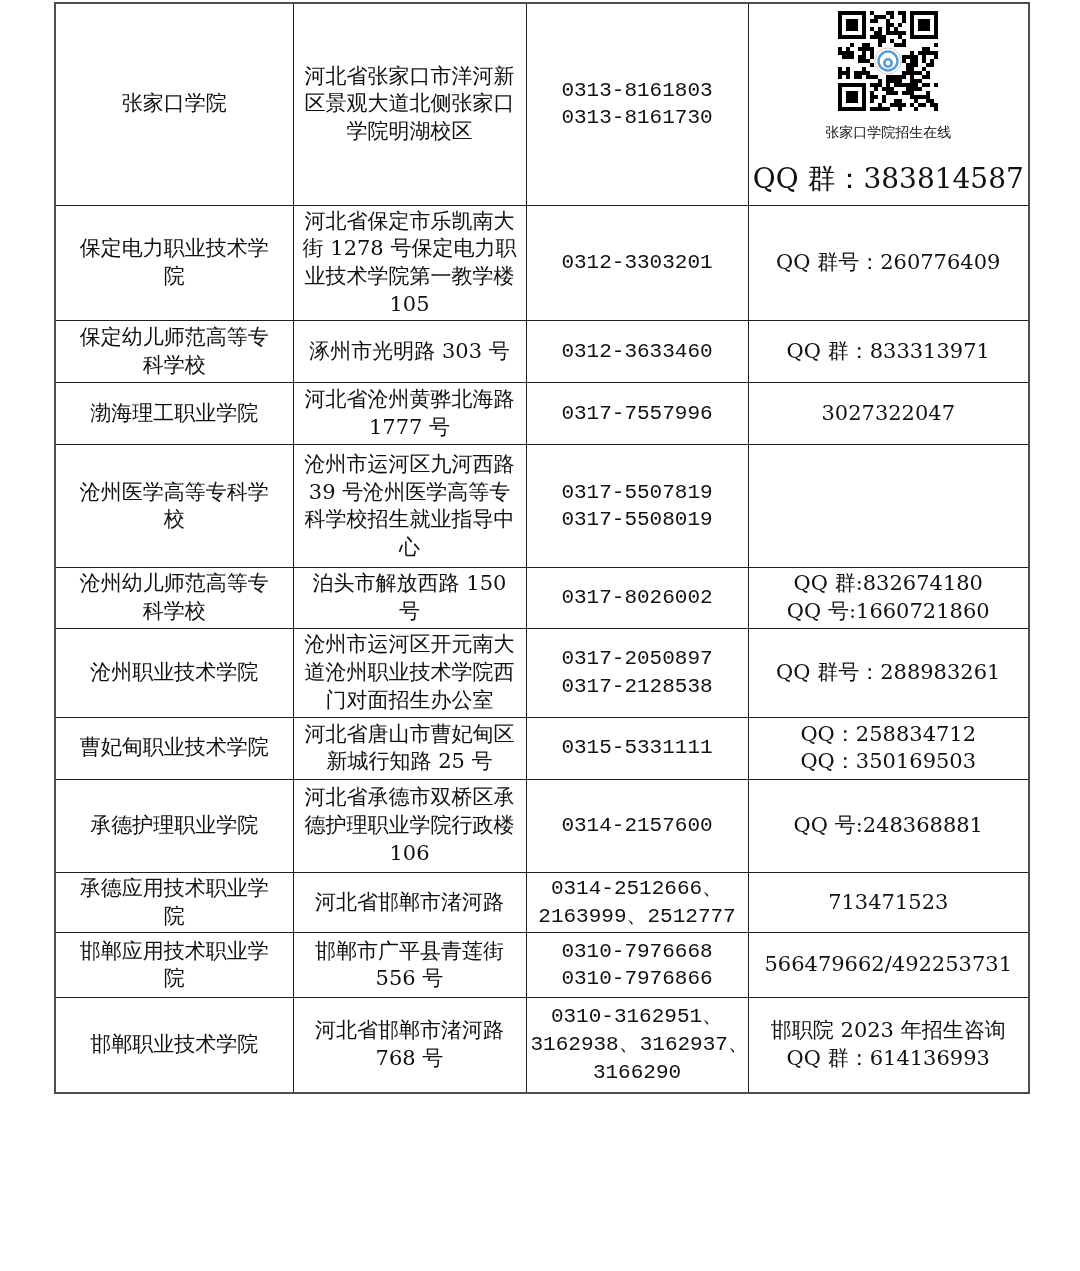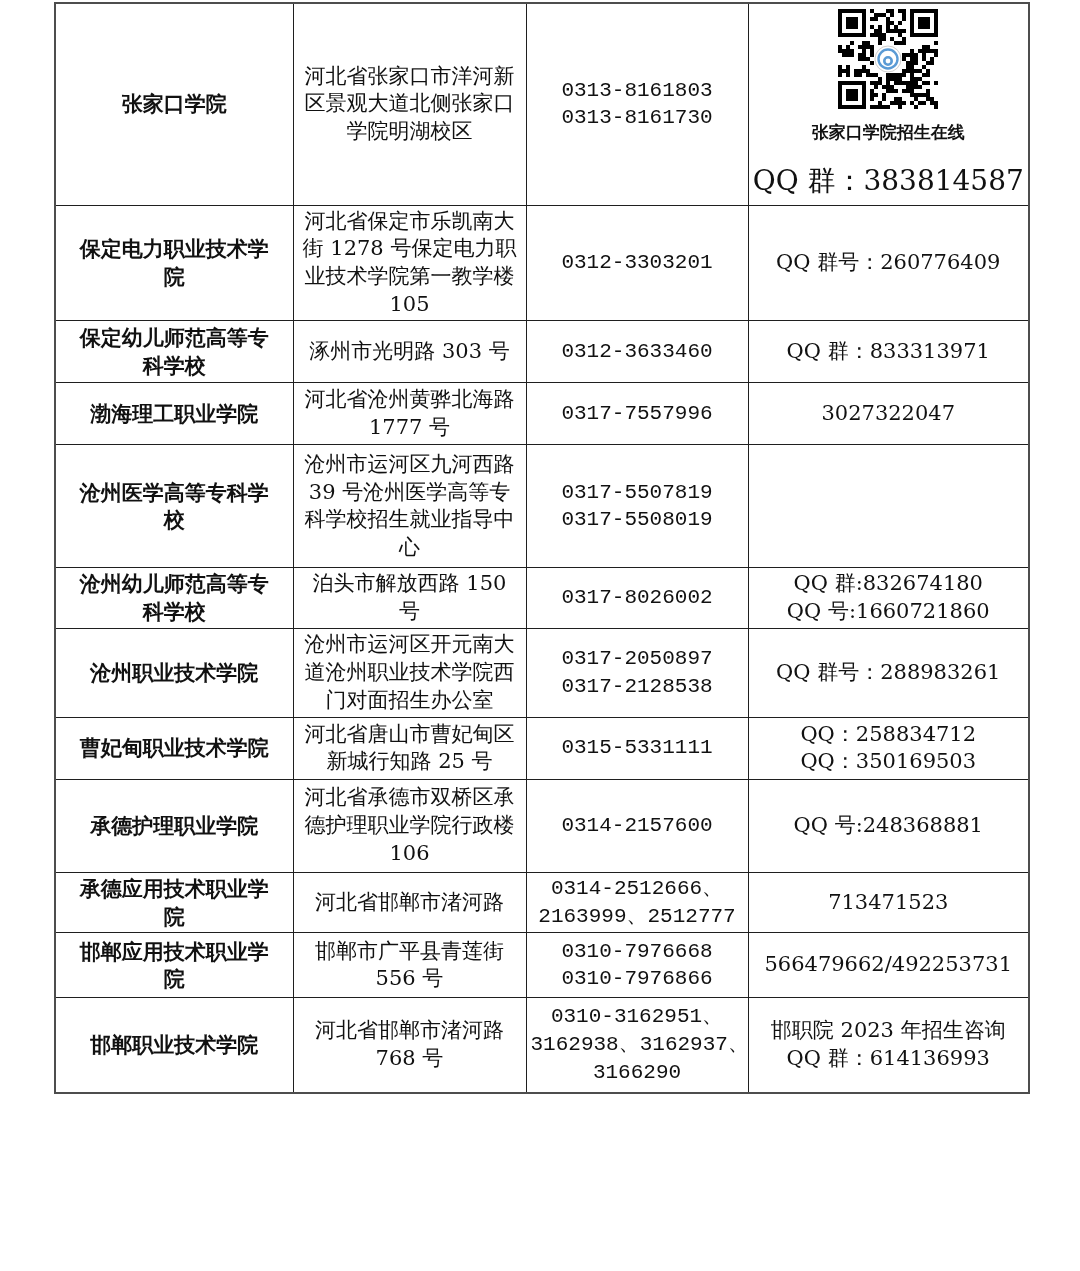"张家口学院" td.c-name { font-weight: bold -> none }
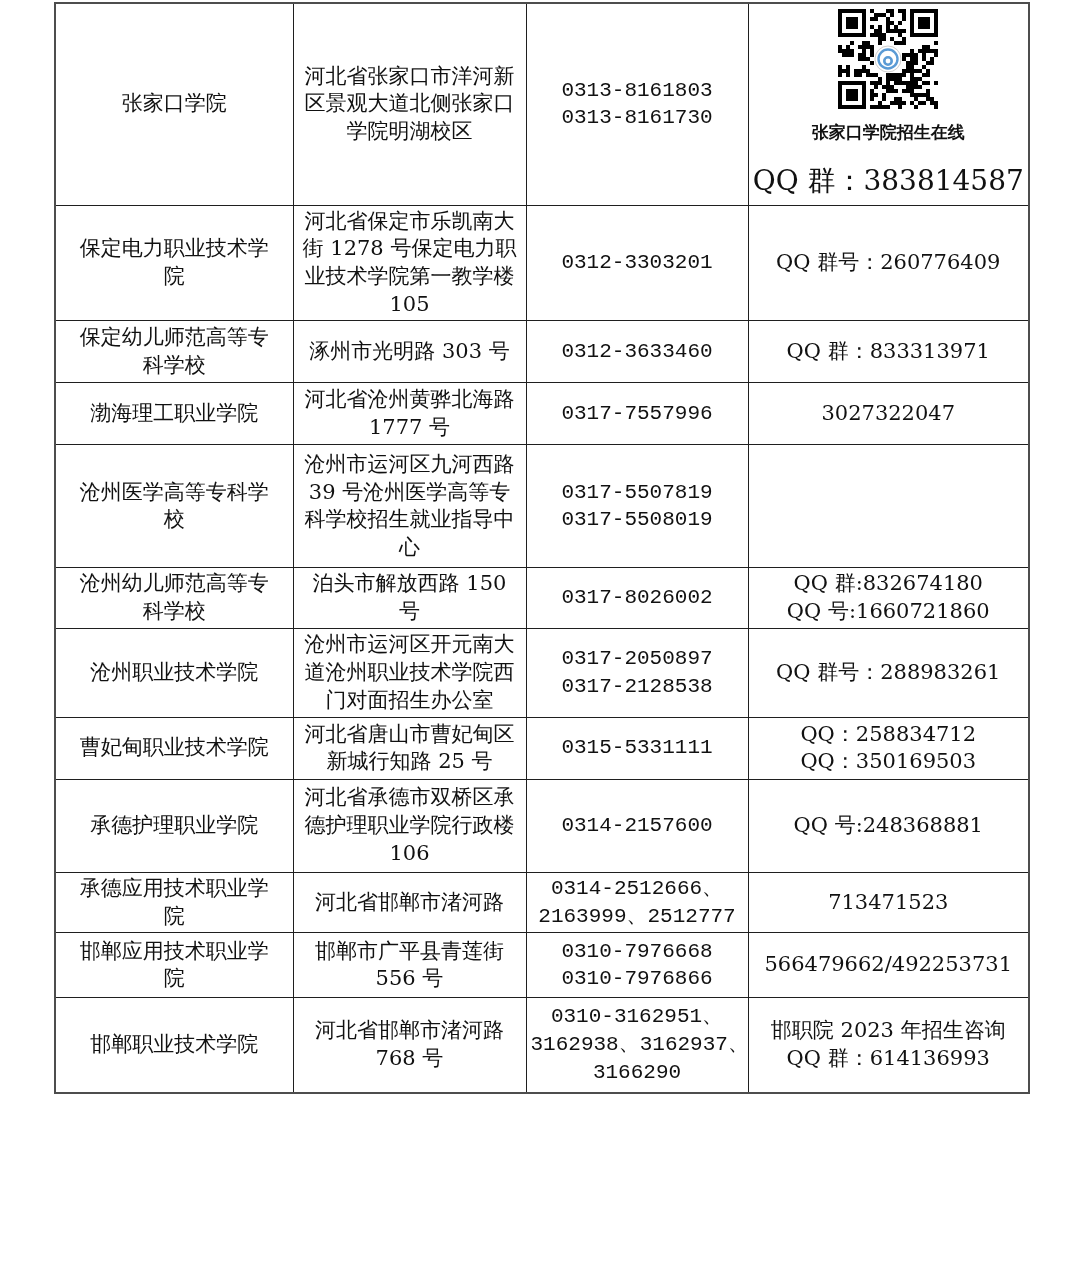"张家口学院招生在线" .qr-caption { font-size: 17px -> 14px; font-weight: 700 -> 400 }
